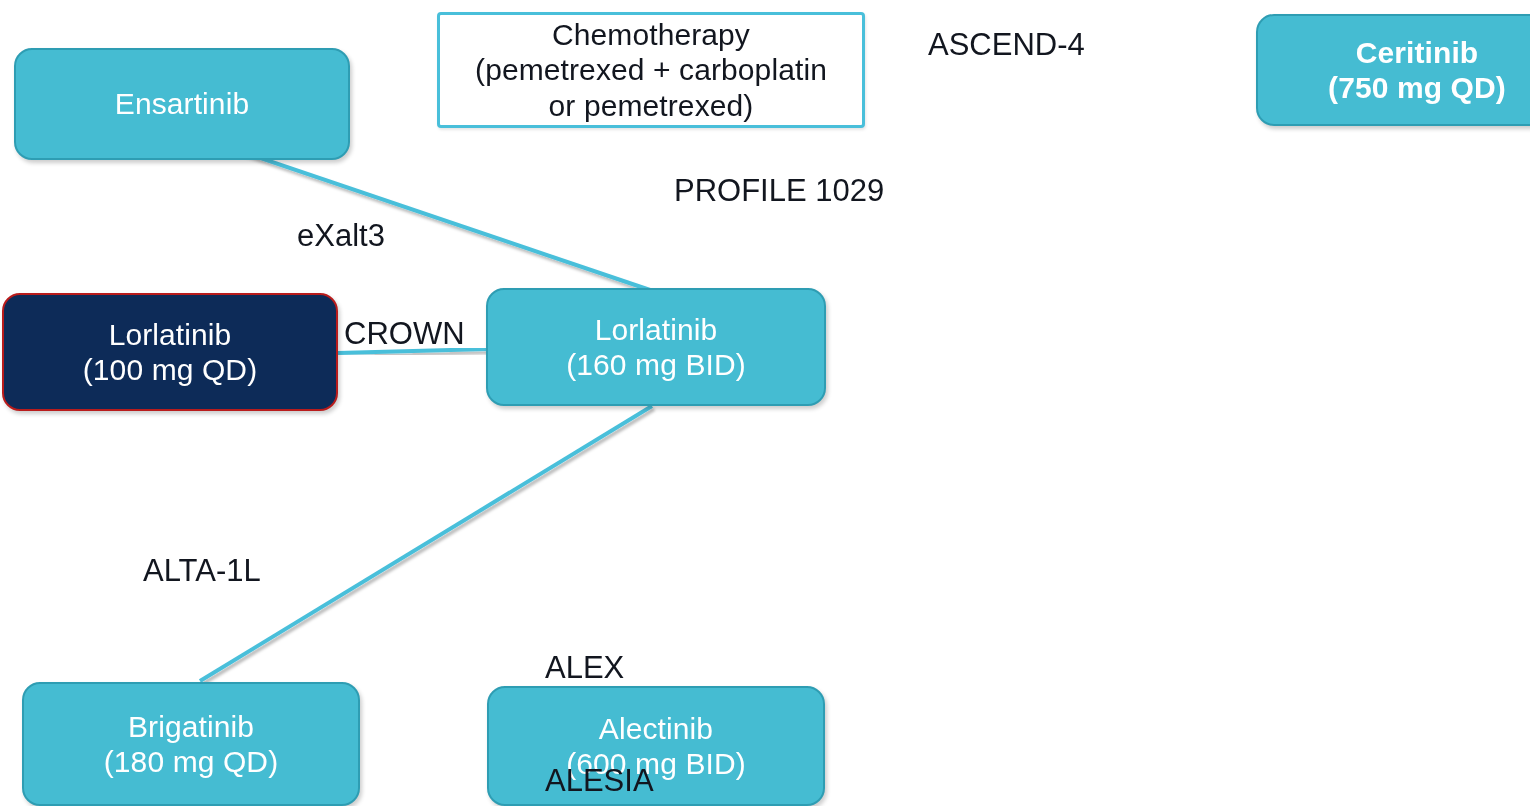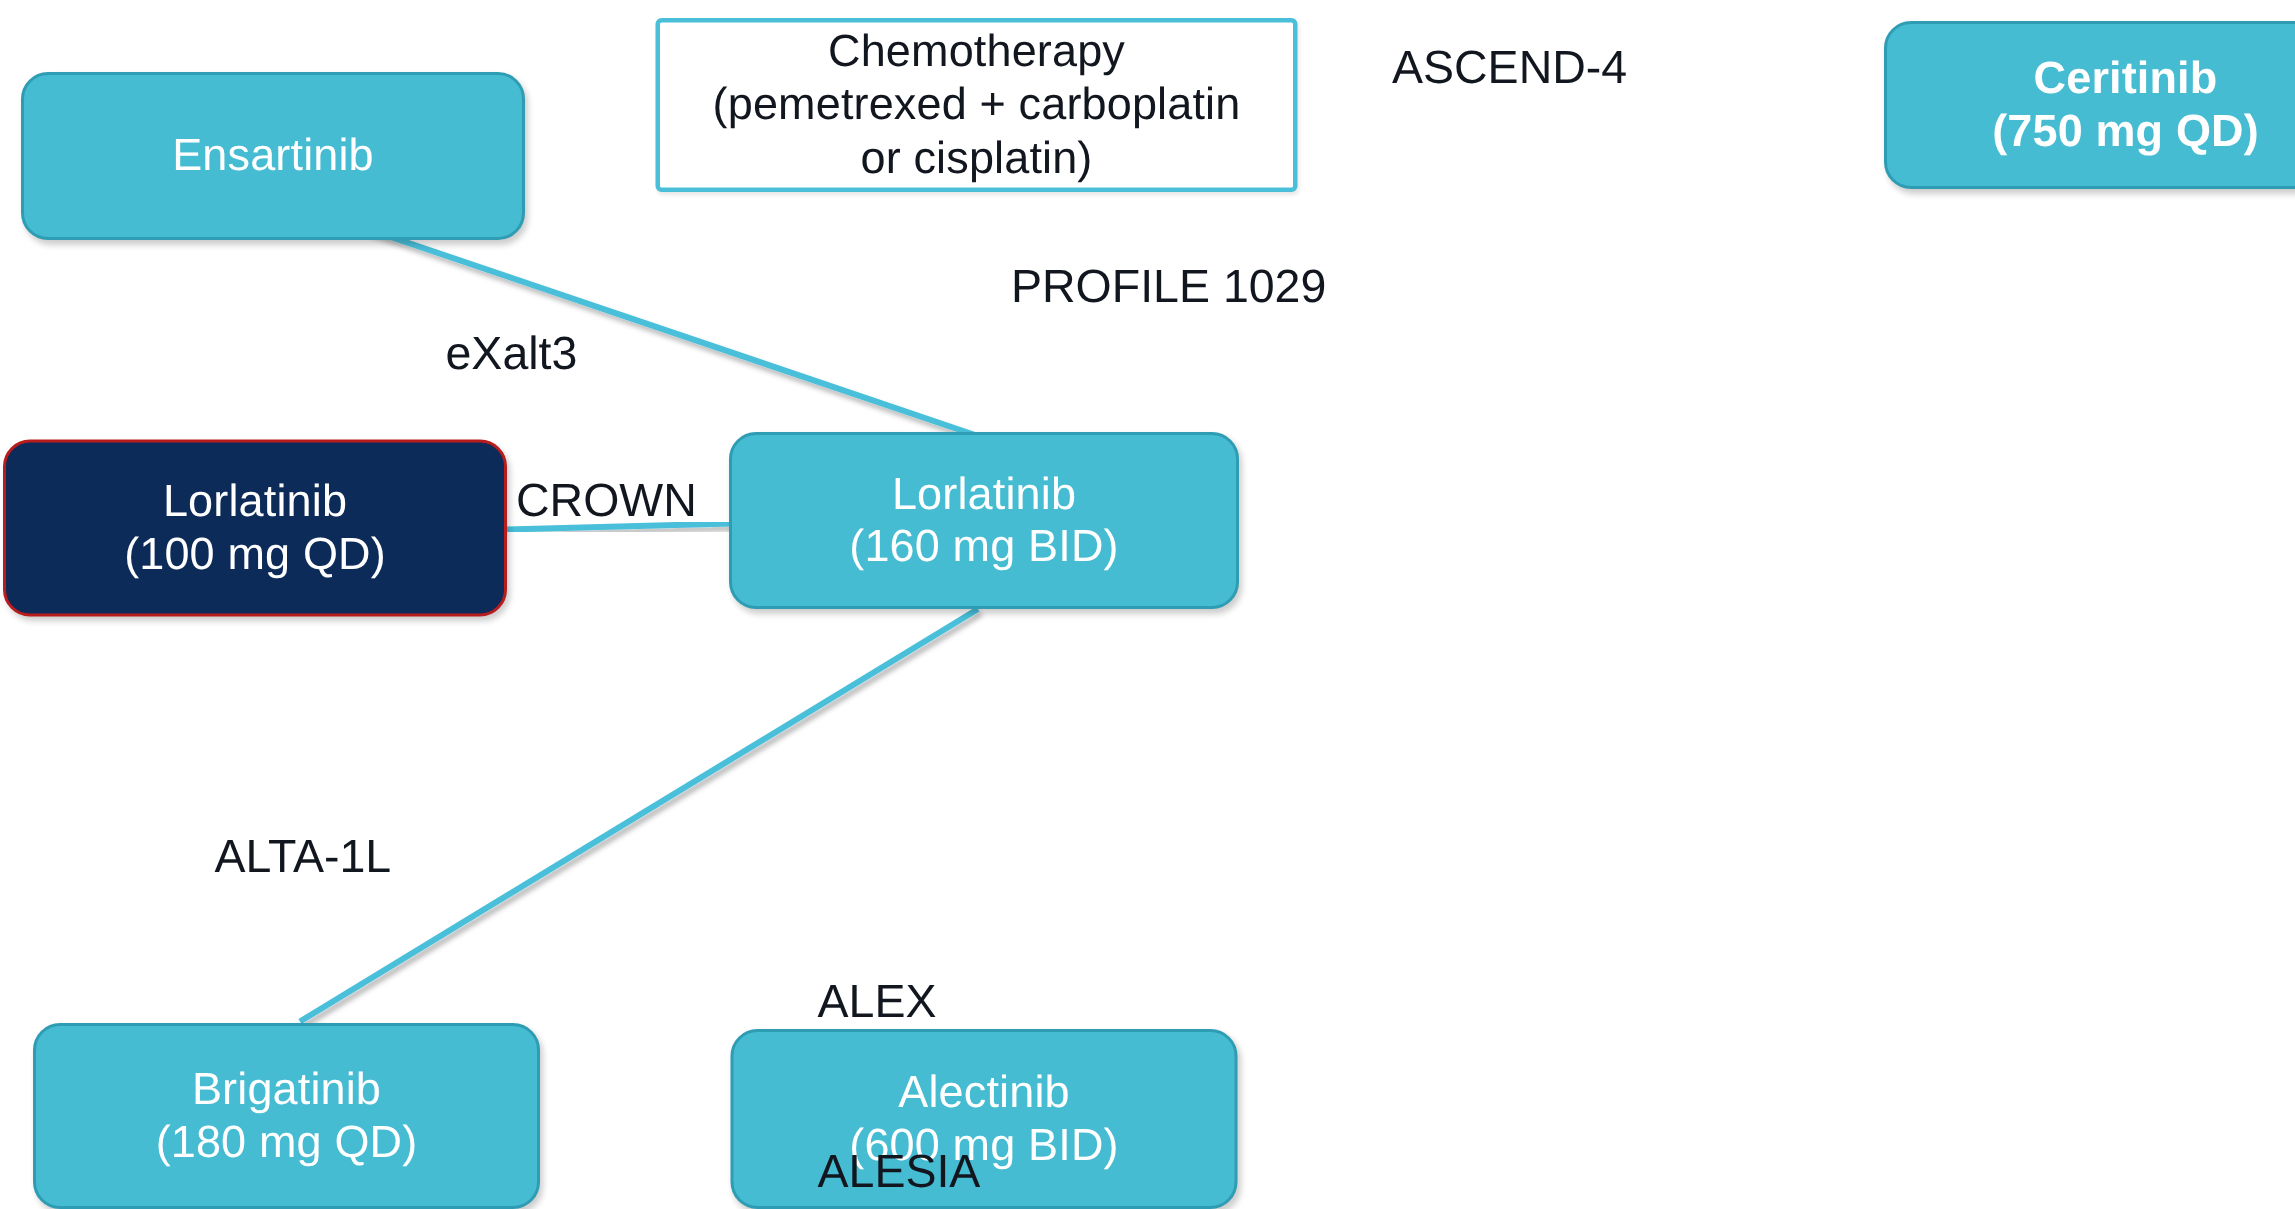"or cisplatin)" span.node-line { text: cisplatin -> pemetrexed }
